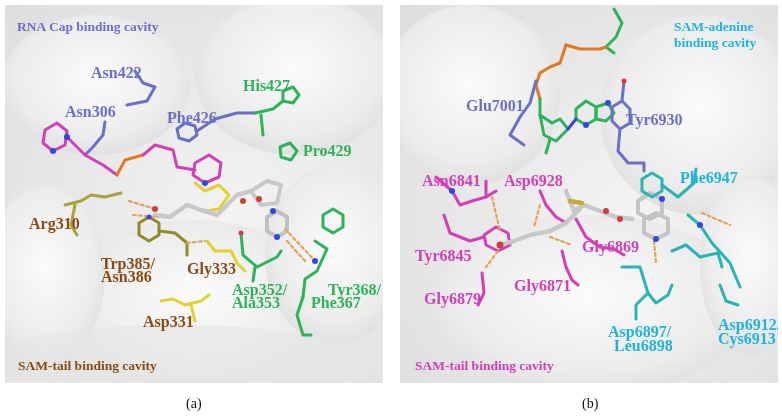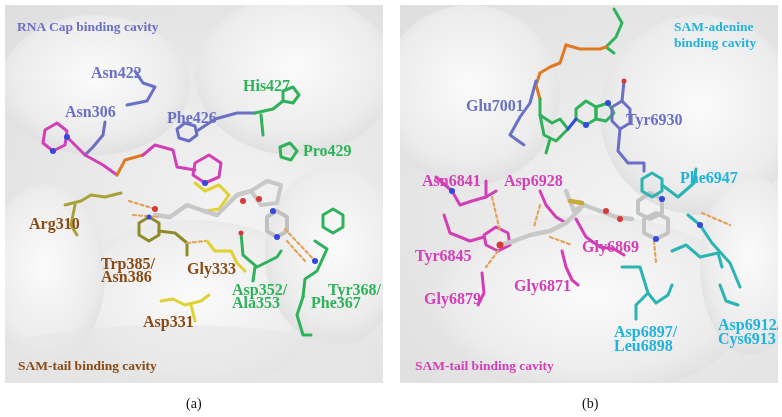"Asp6897/" div.lbl { left: 214px -> 208px }
